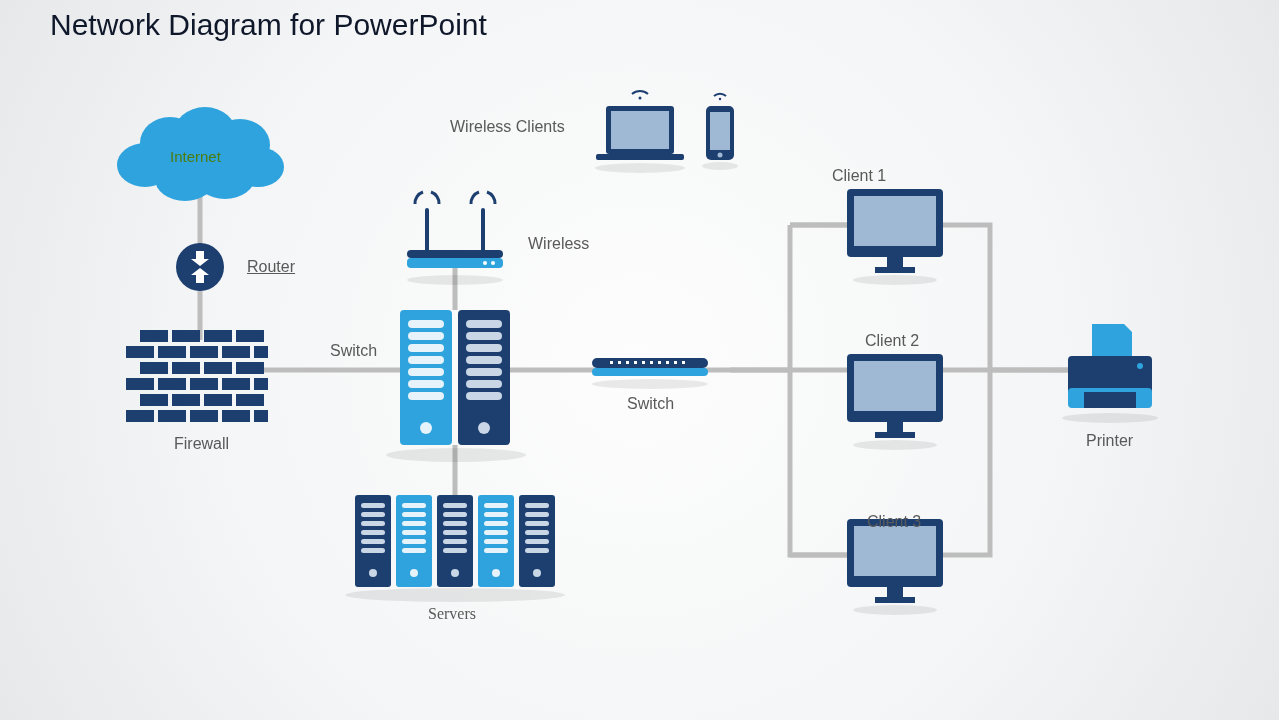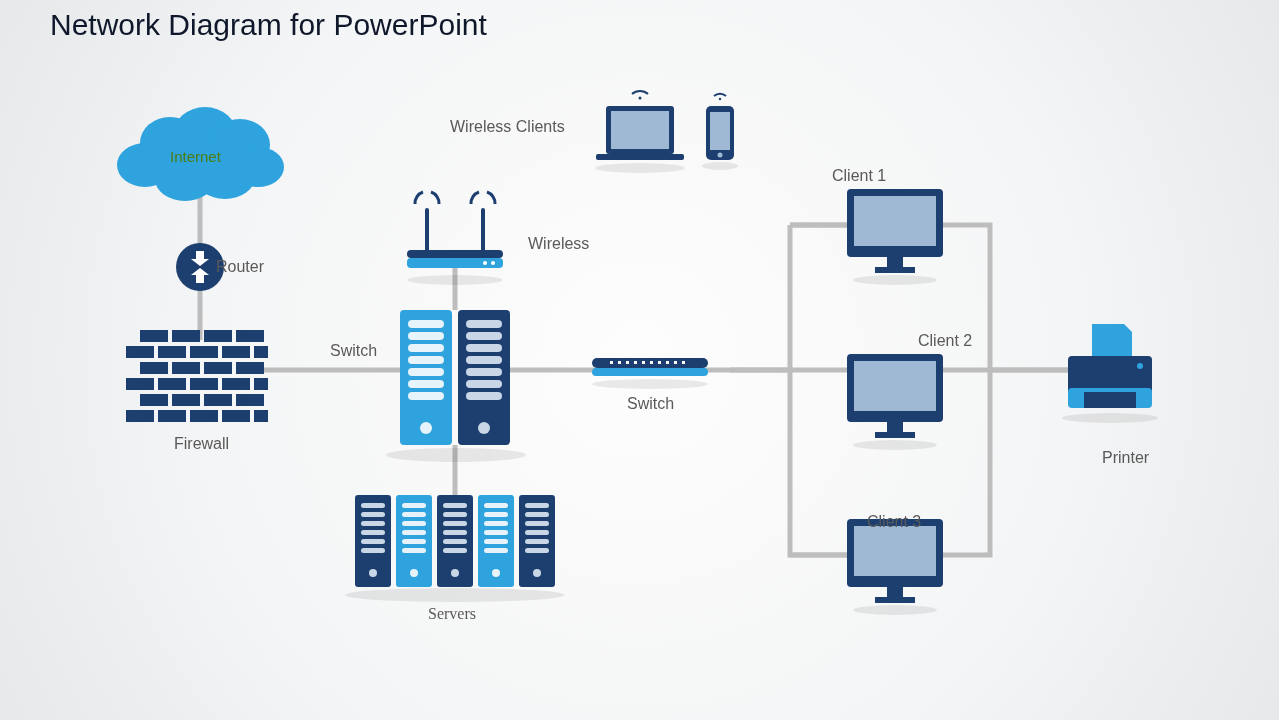"Router" div.label { left: 216px -> 247px; text-decoration: none -> underline }
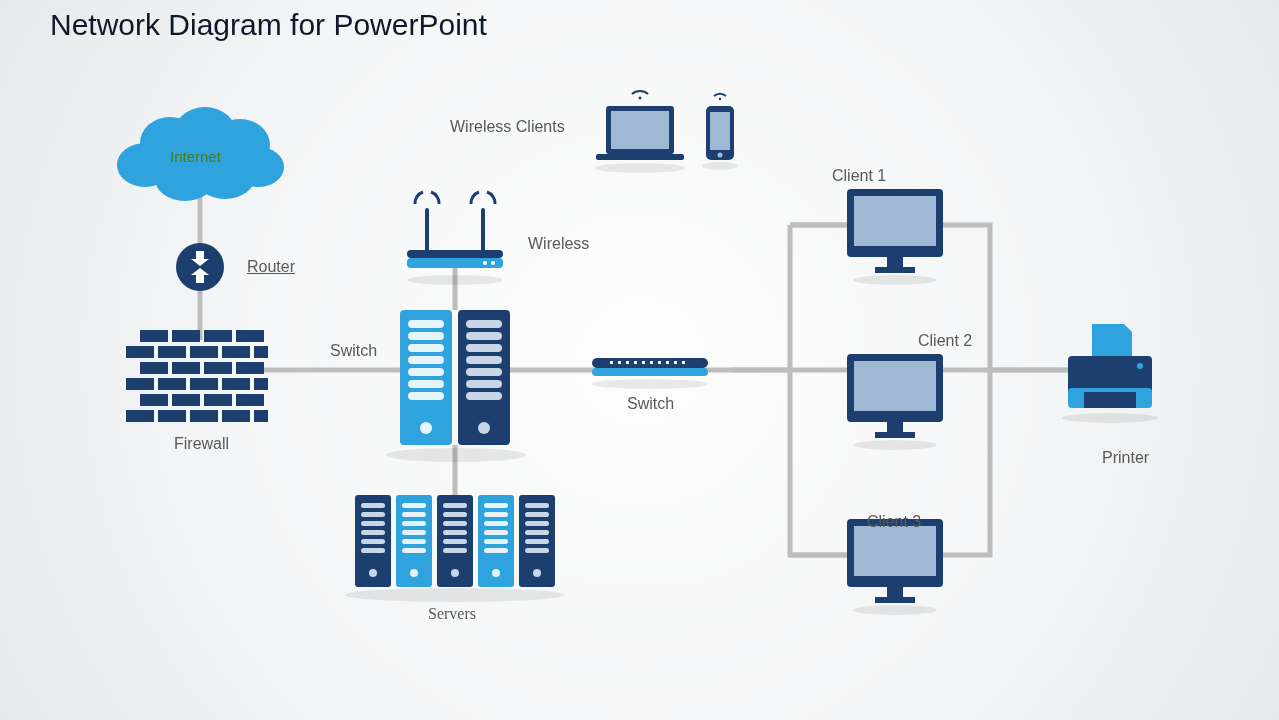"Client 2" div.label { left: 918px -> 865px }
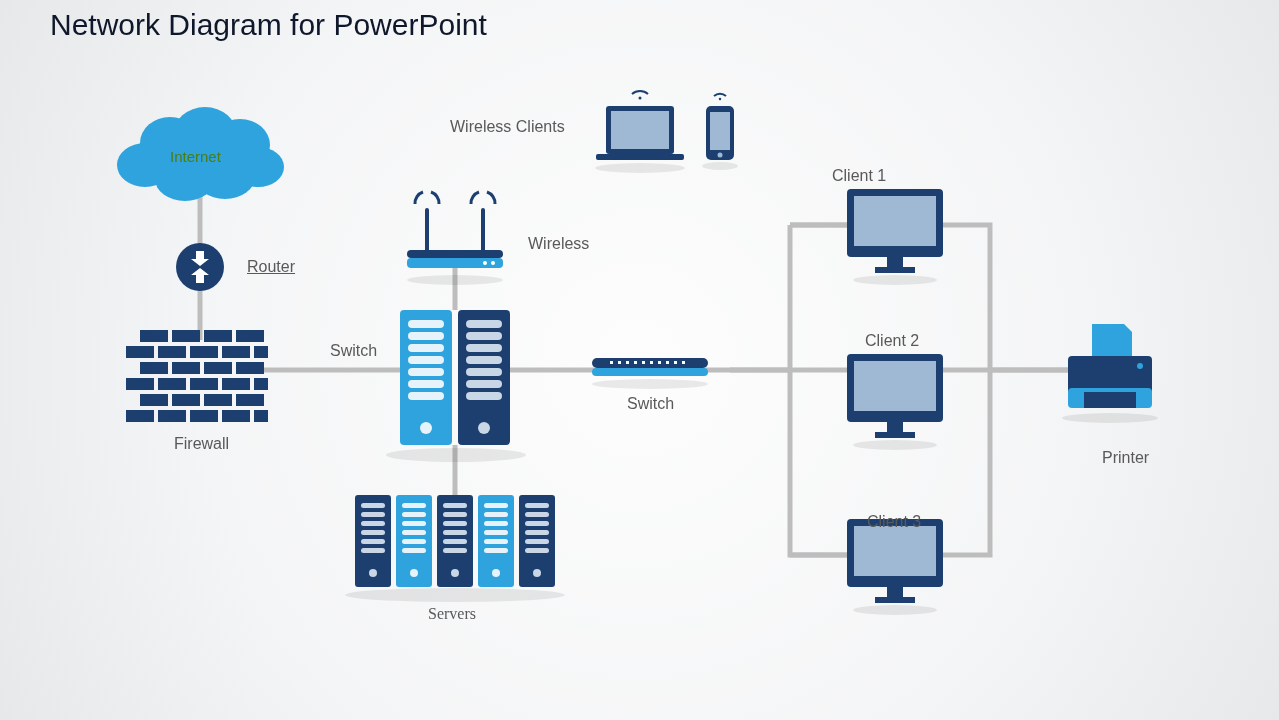"Printer" div.label { margin-left: 16px -> none; top: 449px -> 432px }
